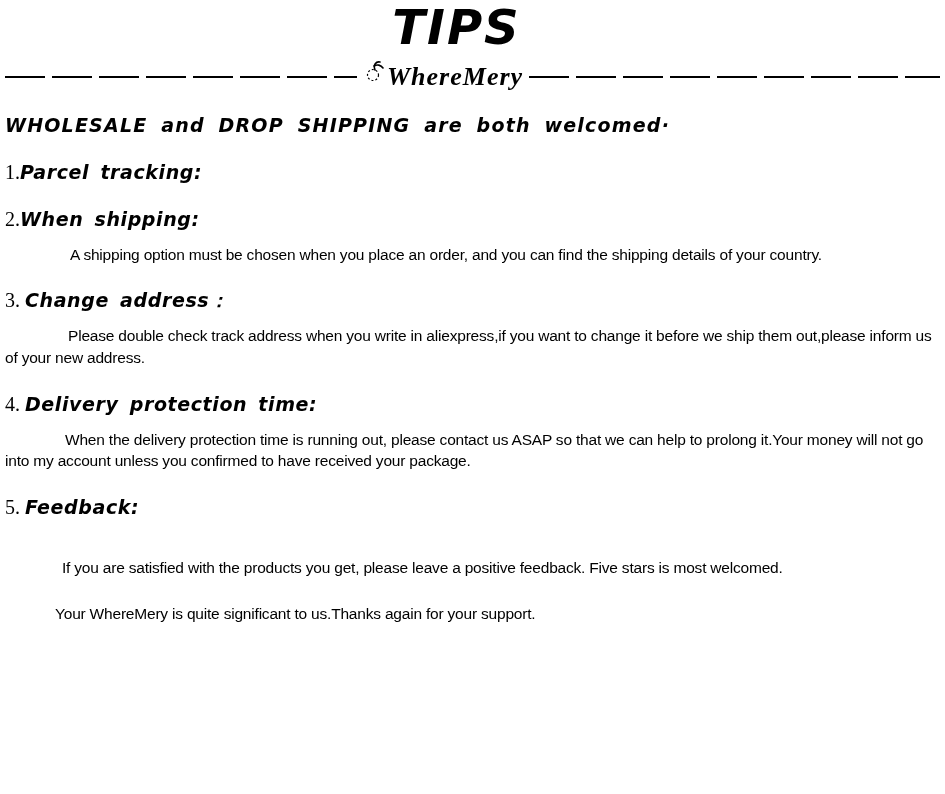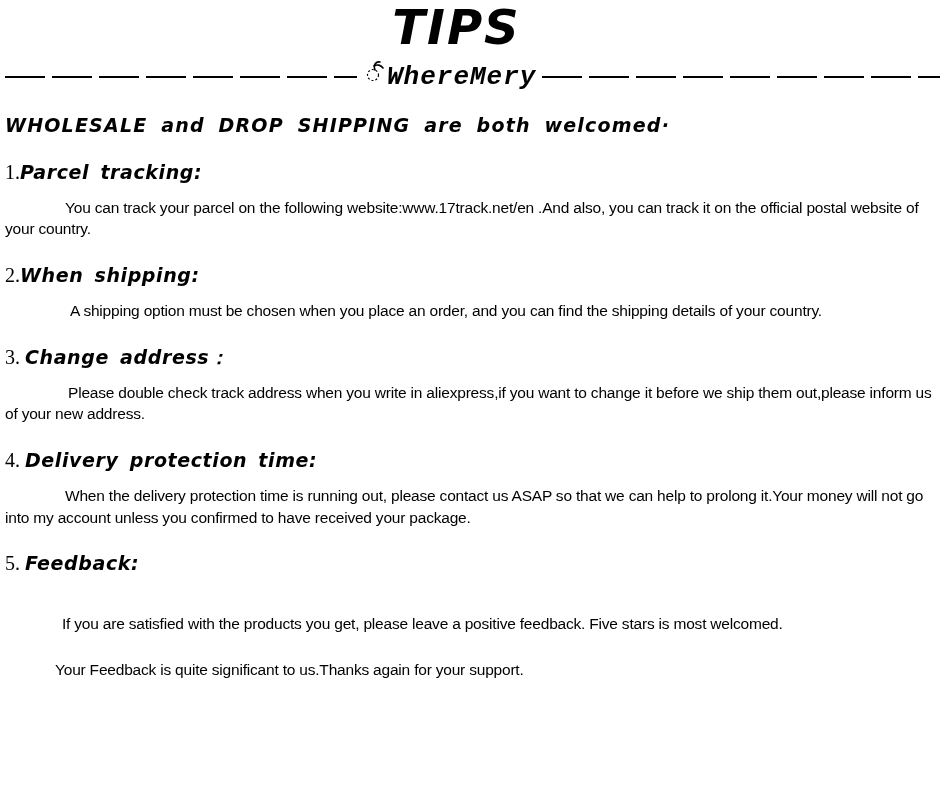"WhereMery" .brand-name { font-family: Liberation Mono, monospace -> Liberation Serif, serif }
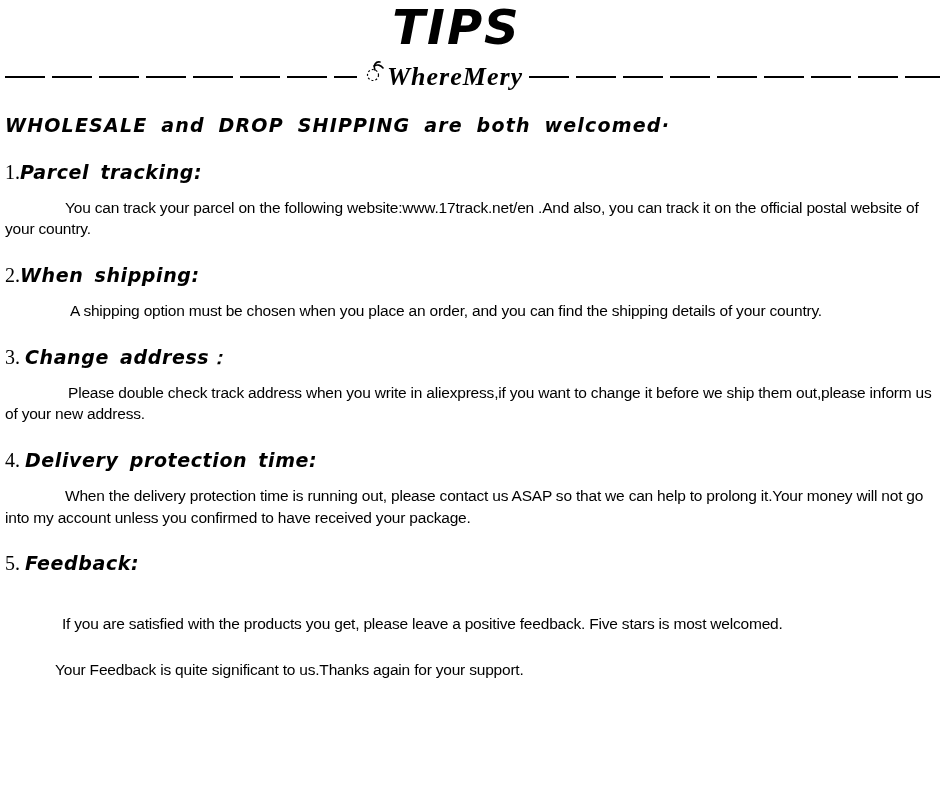"You can track your parcel" p.body-para { html: <p>You can track your parcel on the following website:www.17track.net/en .And also, you can track it on the official postal website of your country.</p> -> none }
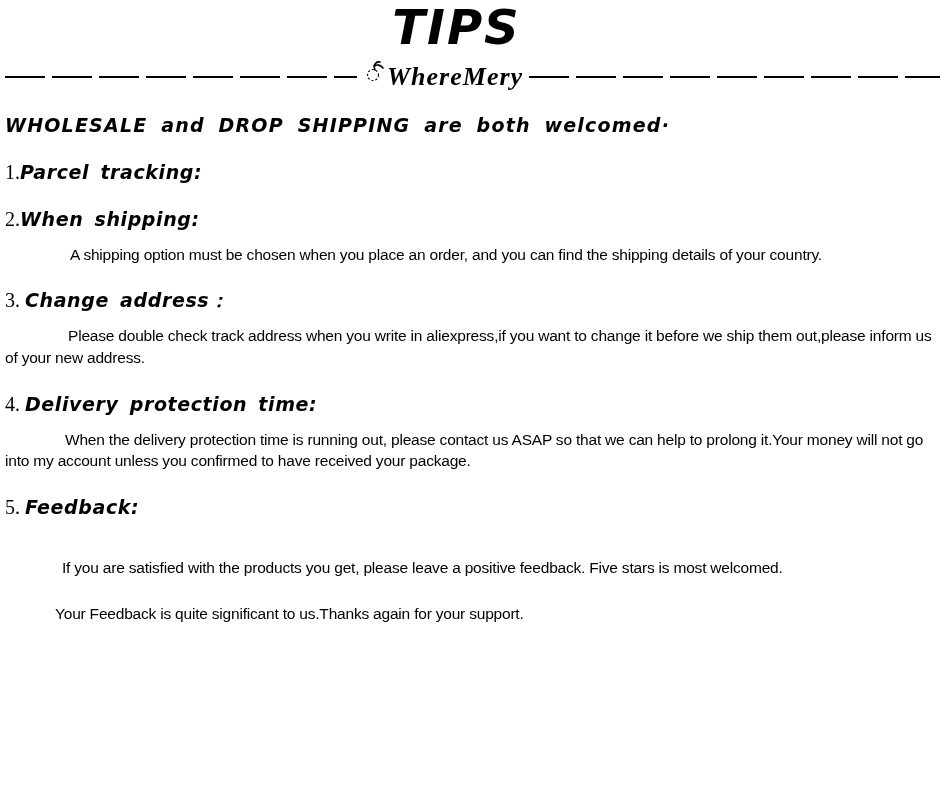"Your Feedback is quite significant" p.body-para { text: Feedback -> WhereMery }
